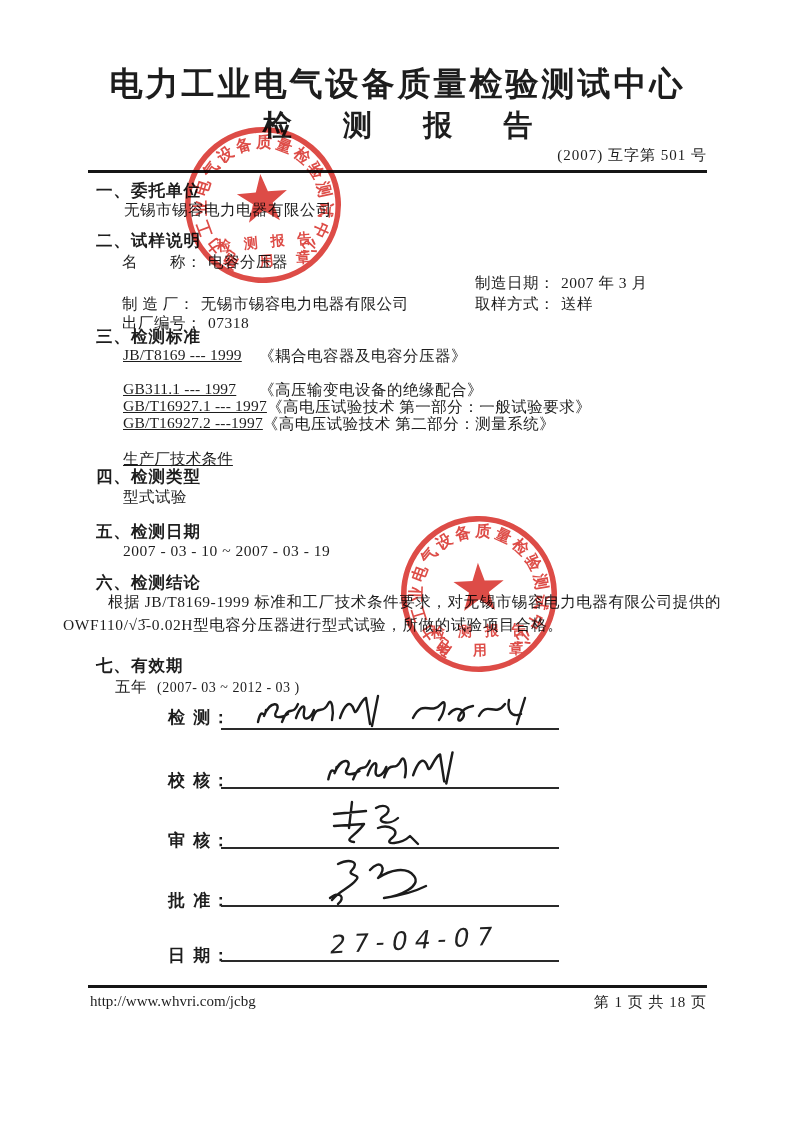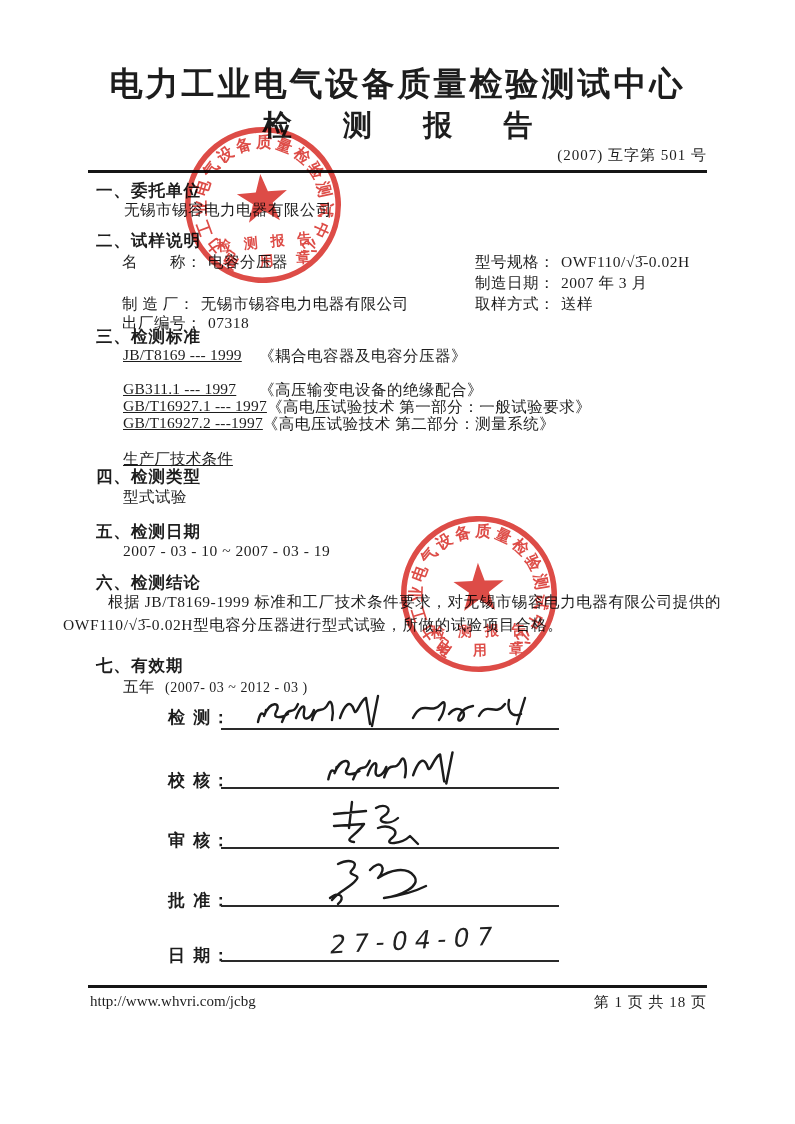"型号规格： OWF110/√3̅-0.02H" div.abs { html: <div> <span>型号规格：</span><span>OWF110/√3̅-0.02H</span> </div> -> none }
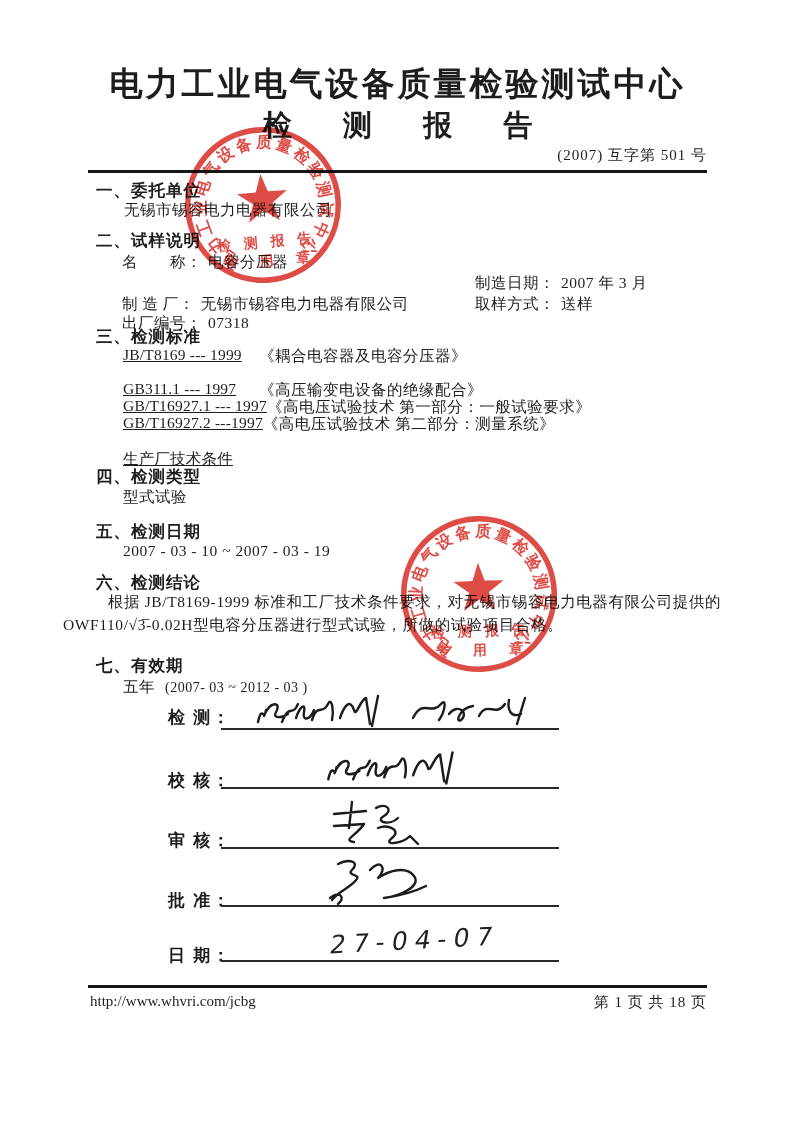"五年 (2007- 03 ~ 2012" div.abs { left: 123px -> 115px }
